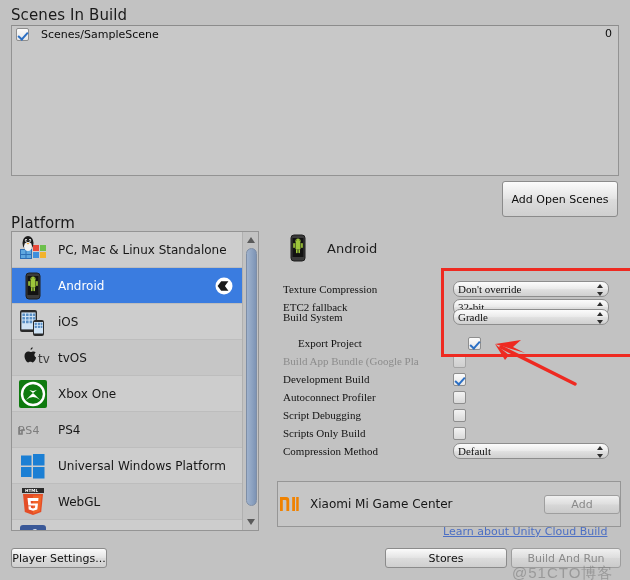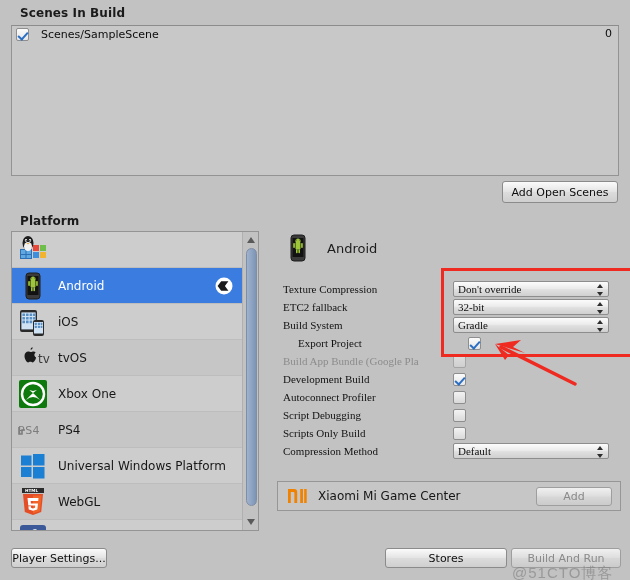"Scenes In Build" .sect-title { font-size: 12px -> 15px; font-weight: bold -> normal; margin-left: 9px -> none }
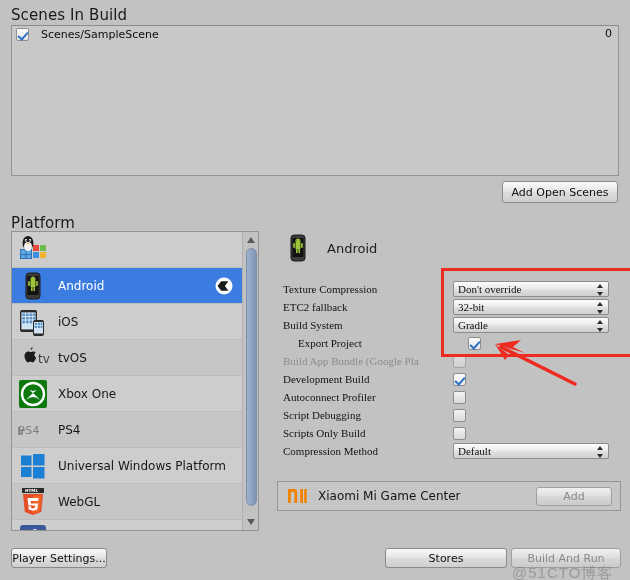"Add Open Scenes" #add-open-scenes { height: 22px -> 36px }
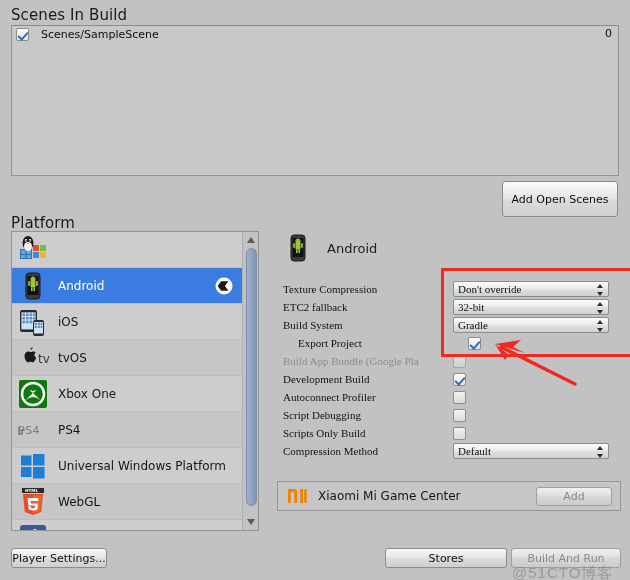"PC, Mac & Linux Standalone" span.plat-name { html: none -> <span>PC, Mac &amp; Linux Standalone</span> }
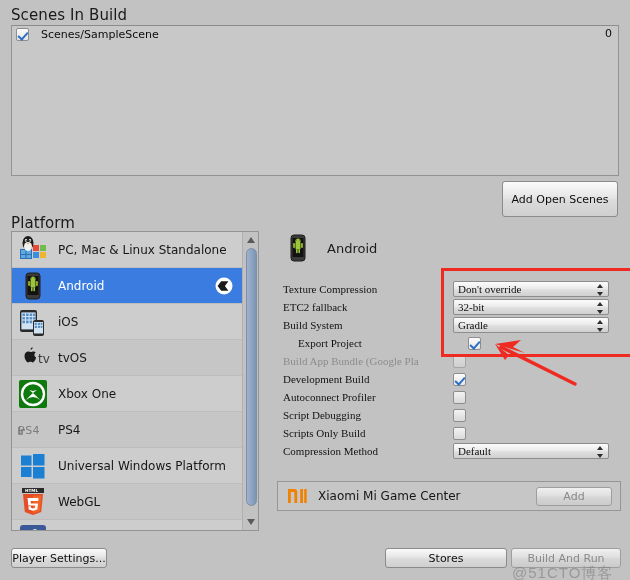"Don't override" .dd { border-radius: 2px -> 7px }
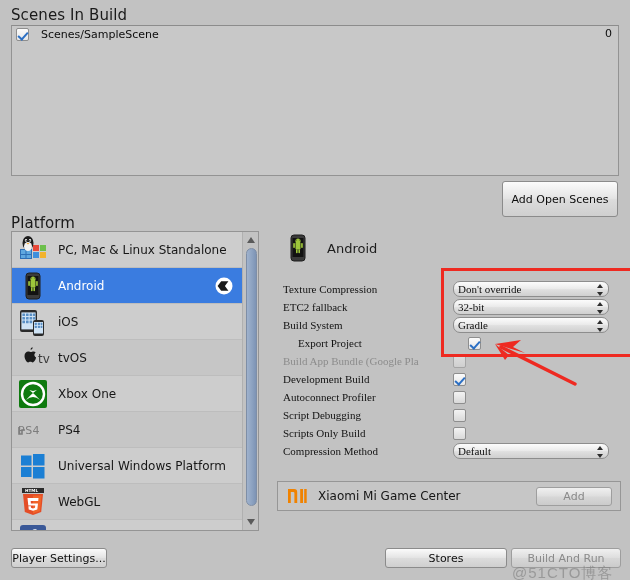"Build System" div.srow { top: 316px -> 308px }
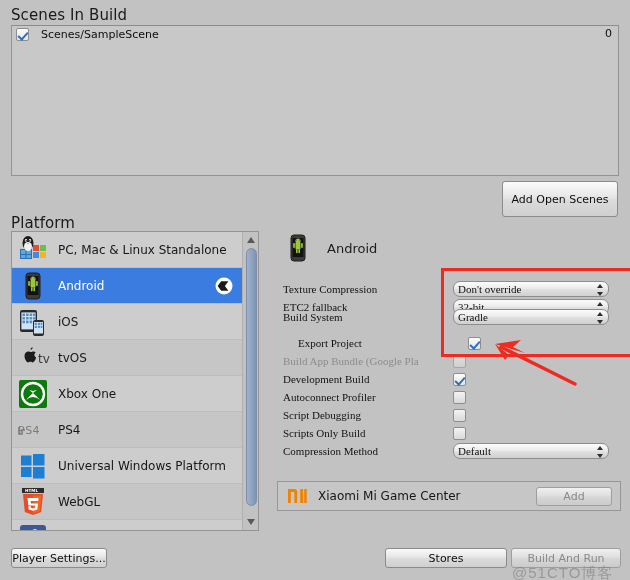"Xiaomi Mi Game Center" #sdk-box { height: 30px -> 46px; padding: 0 8px -> 0 0 }
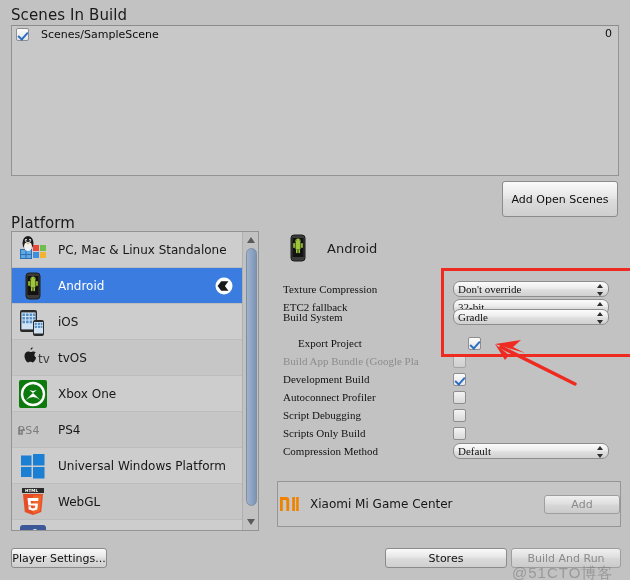"Learn about Unity Cloud Build" div { html: none -> <div>Learn about Unity Cloud Build</div> }
